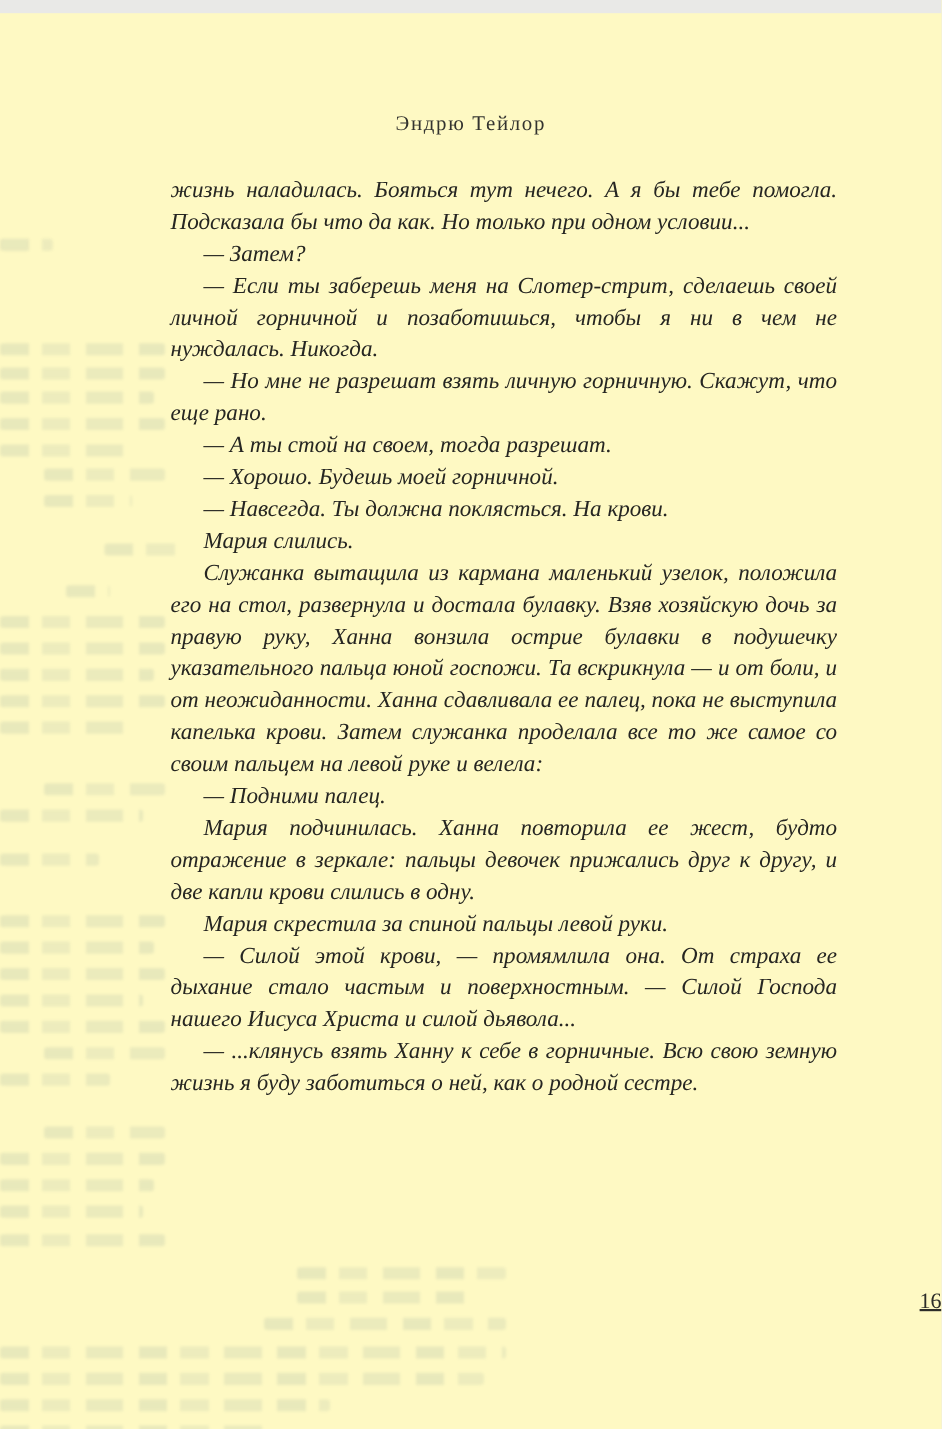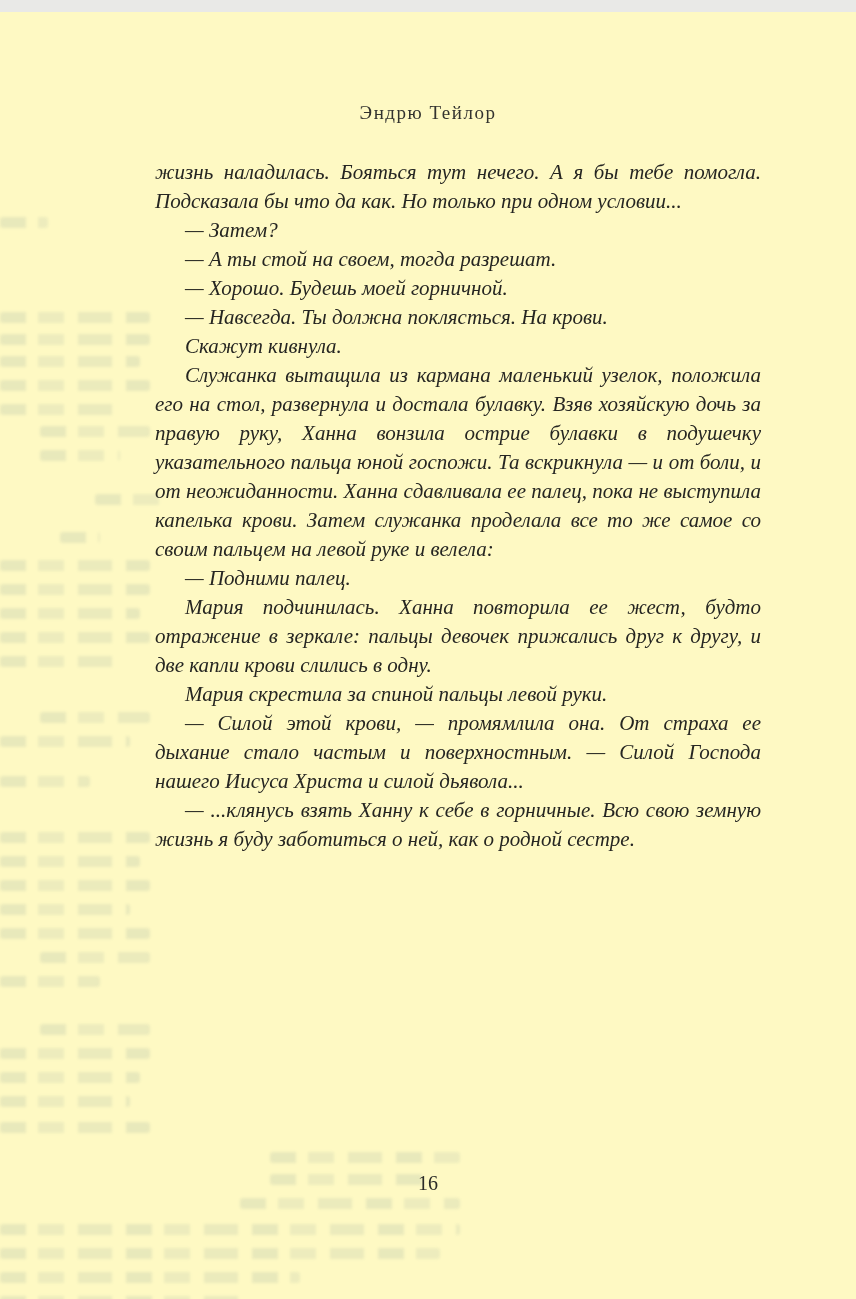"— Если ты заберешь меня" p.para { html: none -> <p>— Если ты заберешь меня на Слотер-стрит, сделаешь своей личной горничной и позаботишься, чтобы я ни в чем не нуждалась. Никогда.</p> }
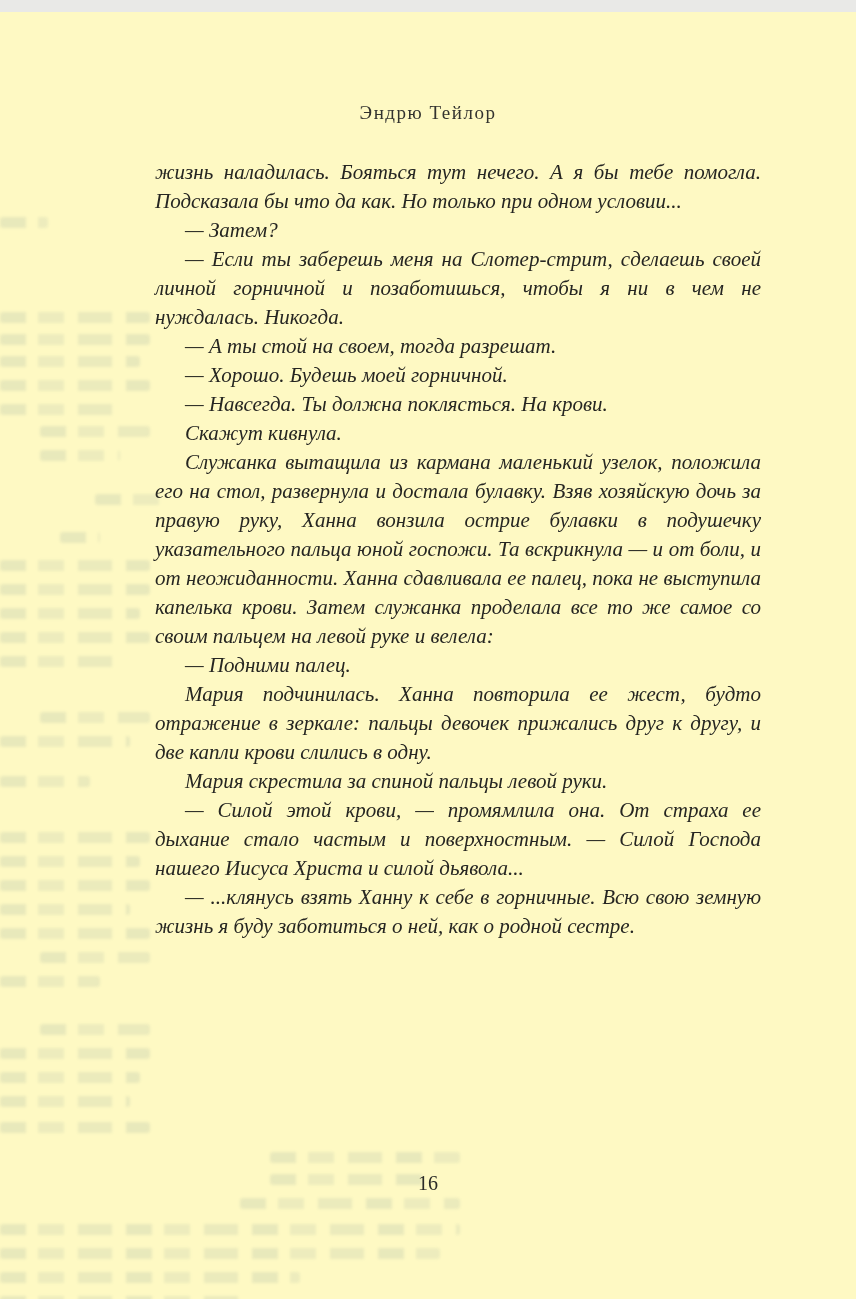"— Но мне не разрешат" p.para { html: none -> <p>— Но мне не разрешат взять личную горничную. Скажут, что еще рано.</p> }
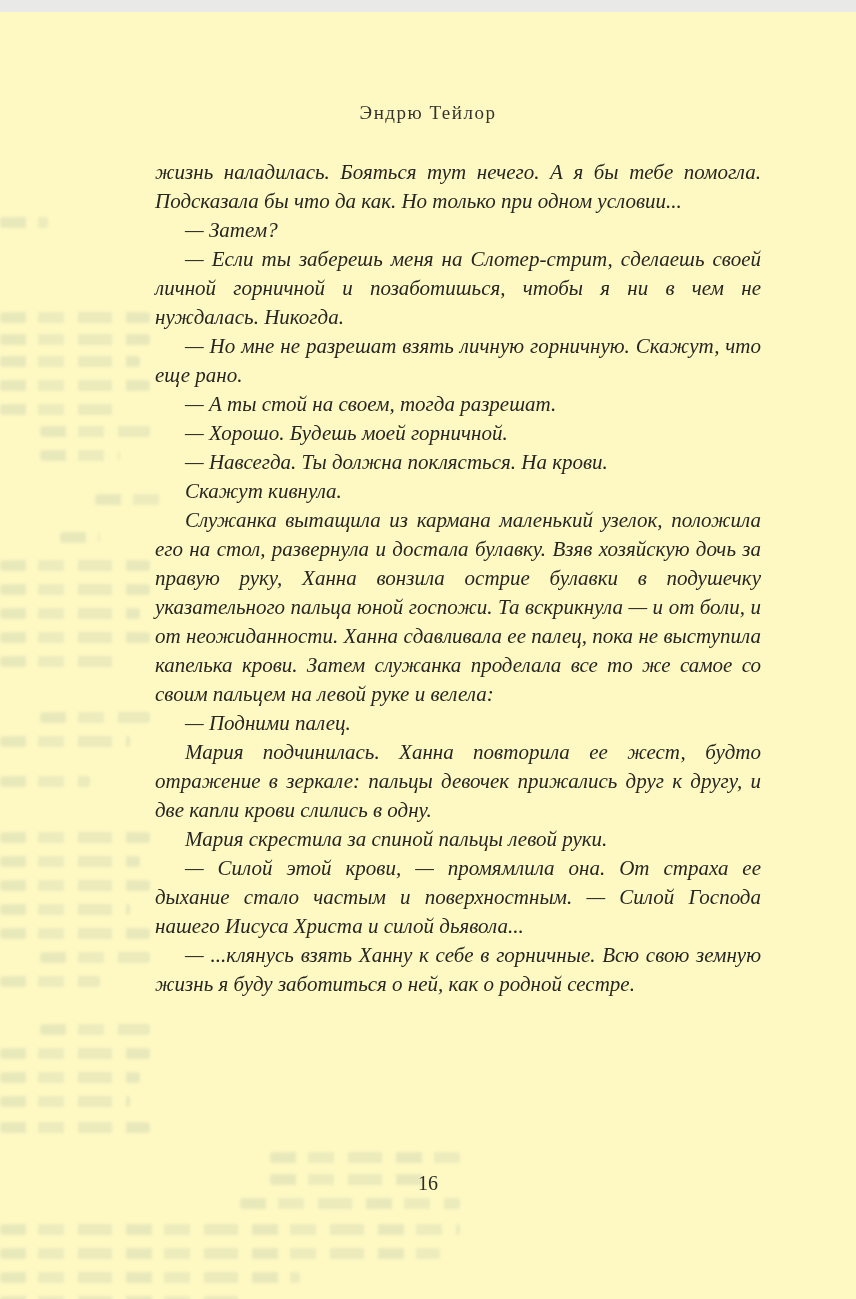"Скажут кивнула." p.para { text: Скажут кивнула -> Мария слились }
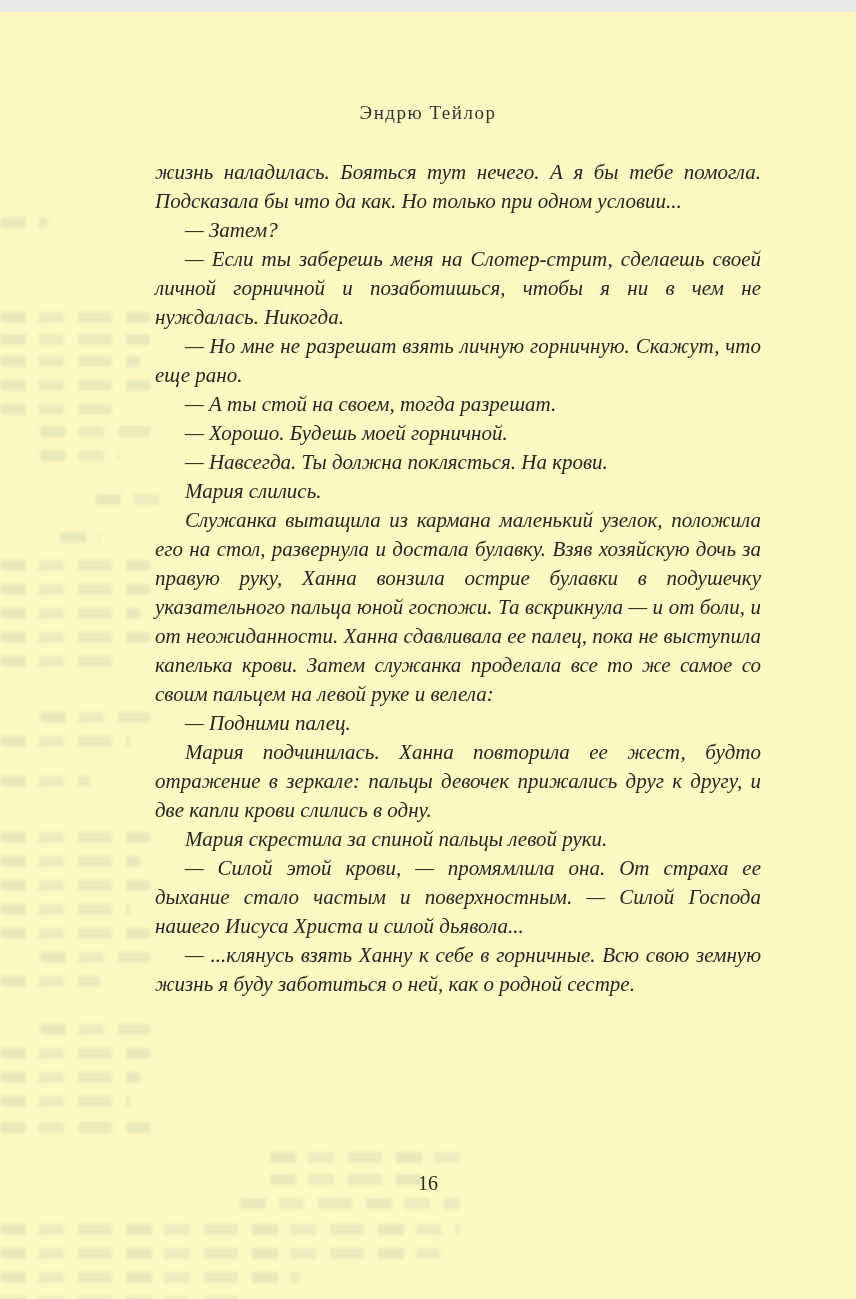"16" .page-number { text-align: center -> right; text-decoration: none -> underline }
